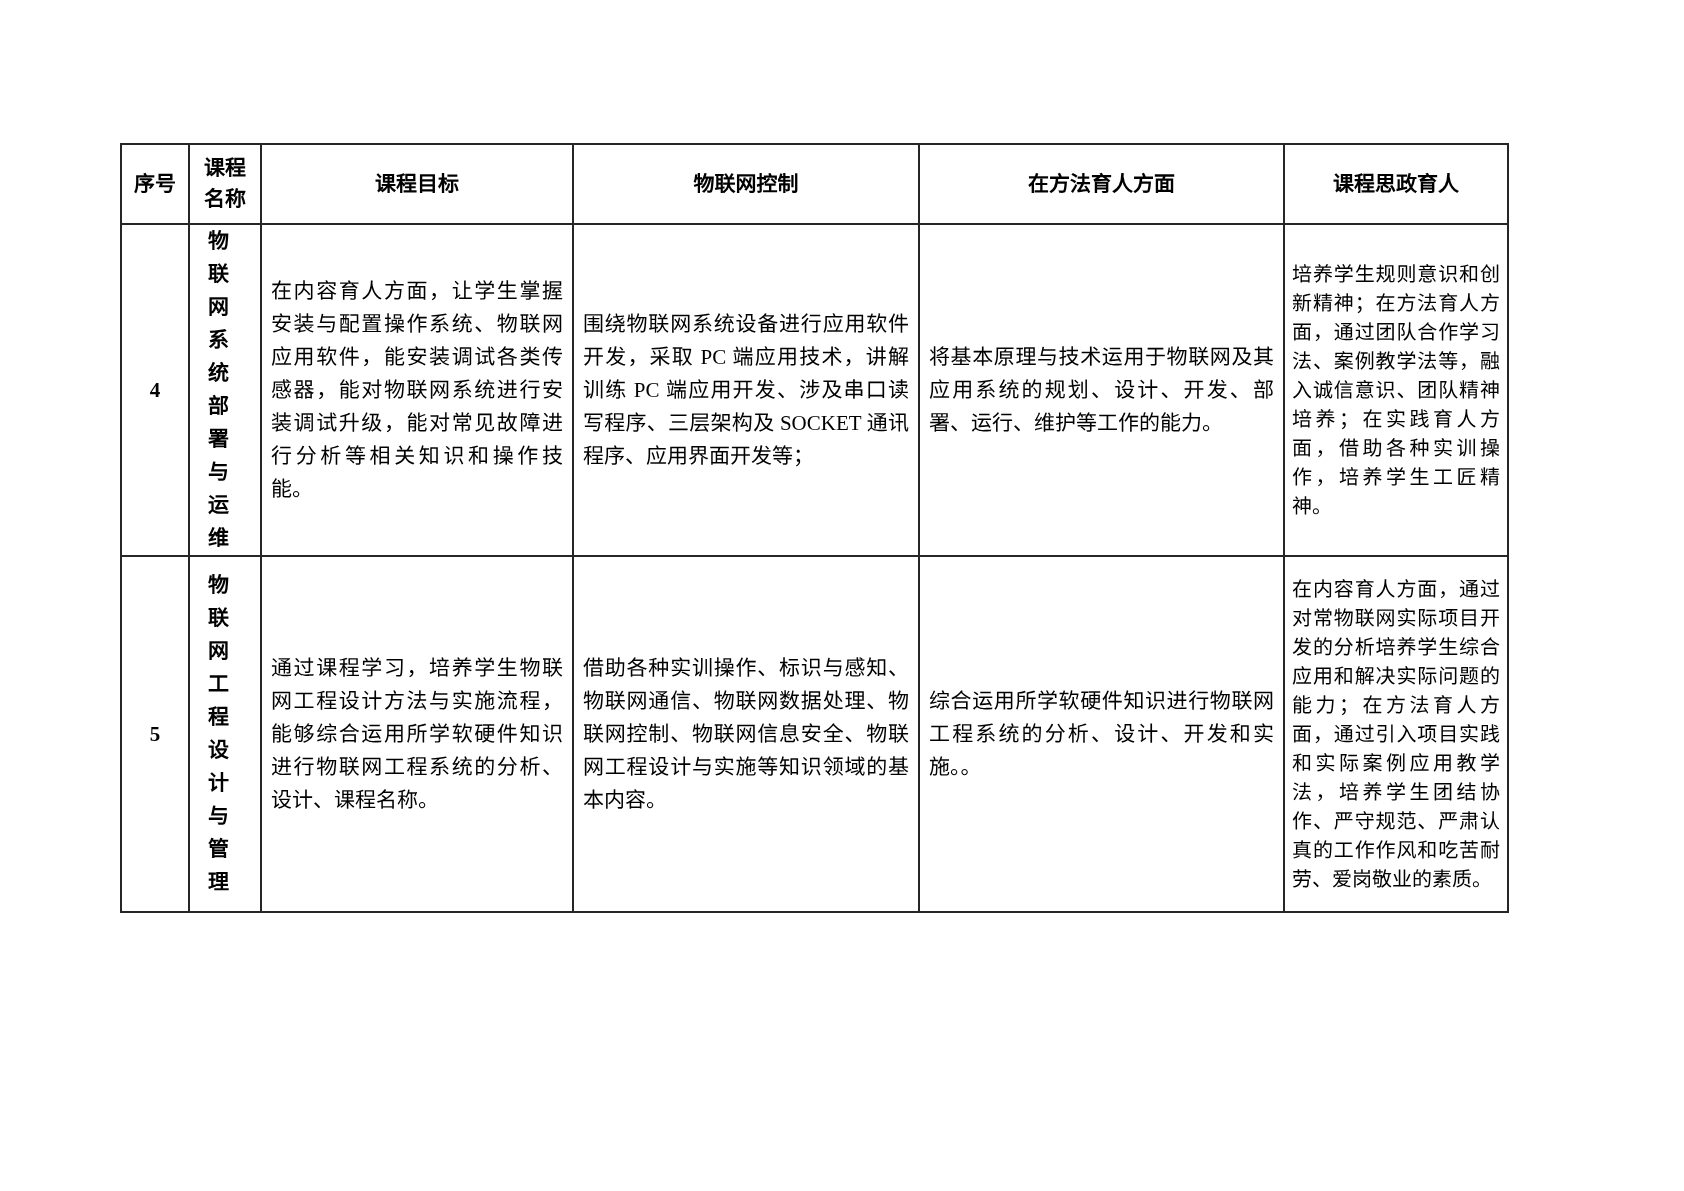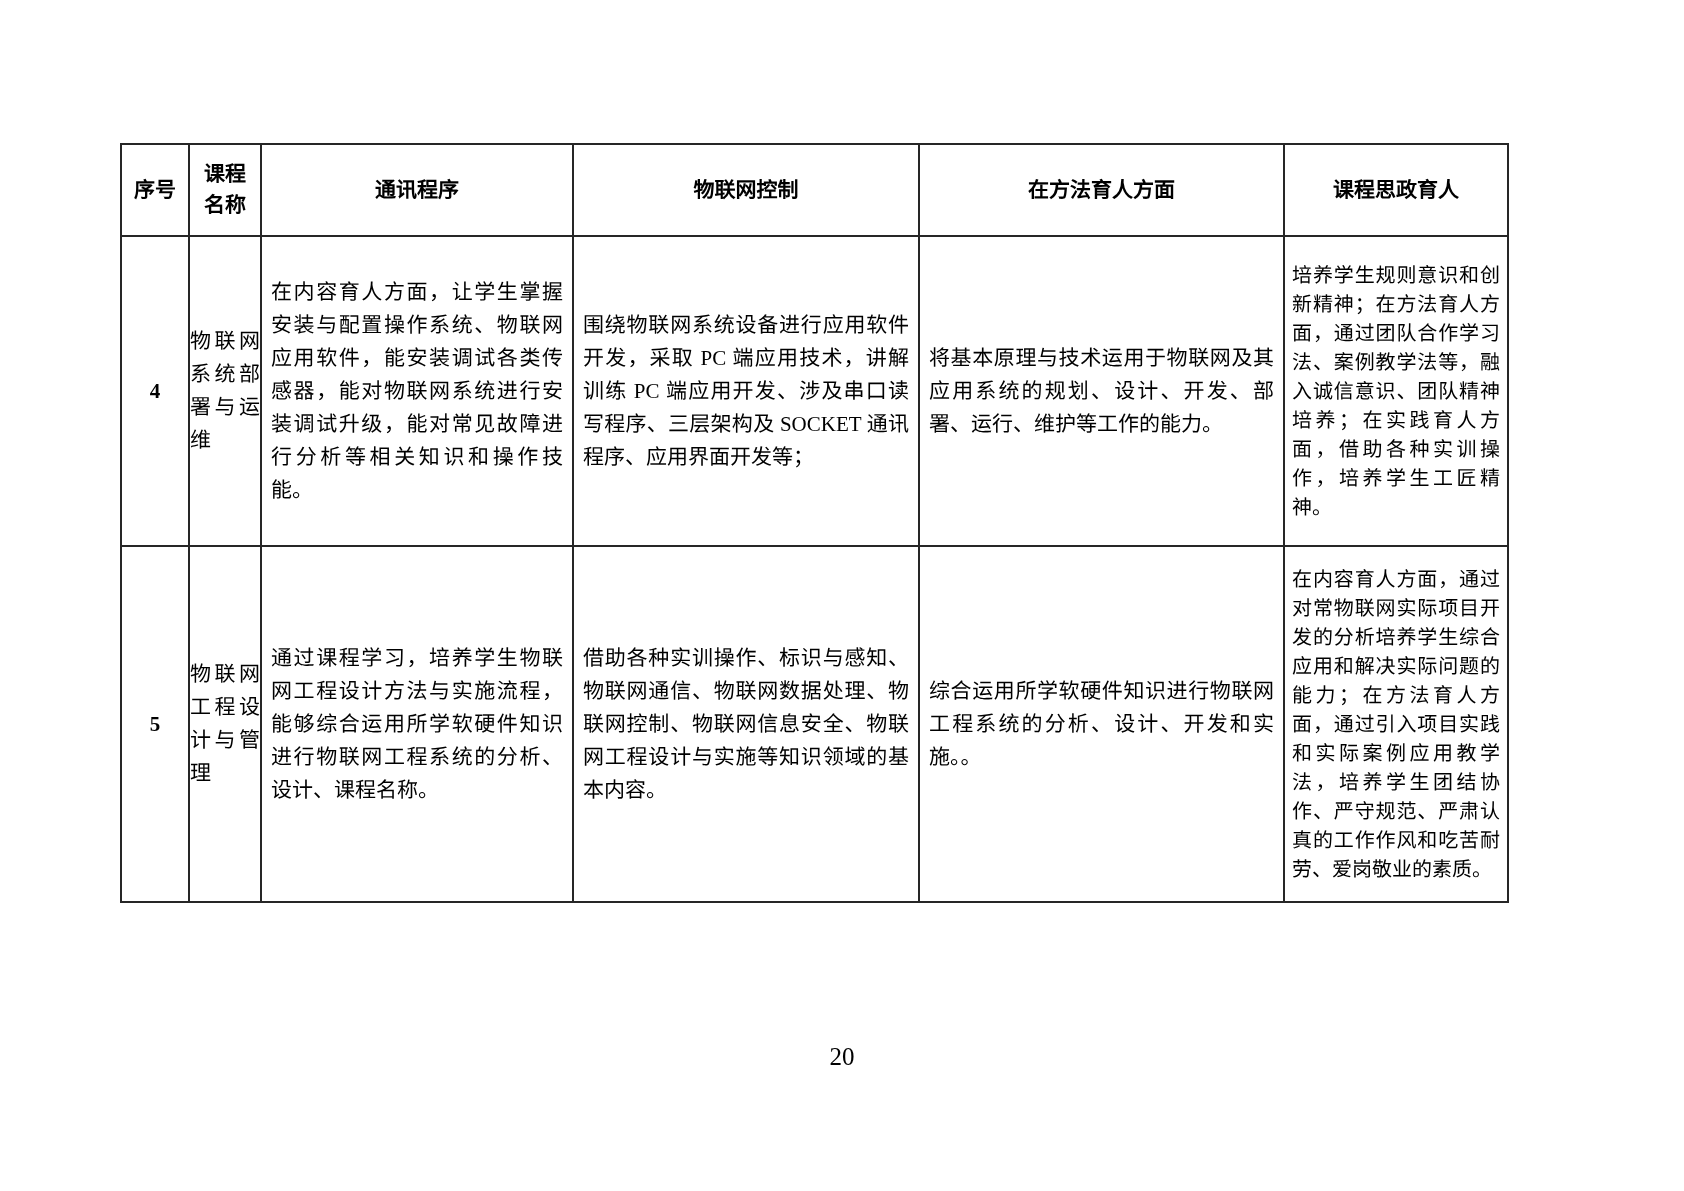"序号" .course-table thead tr { height: 92px -> 80px }
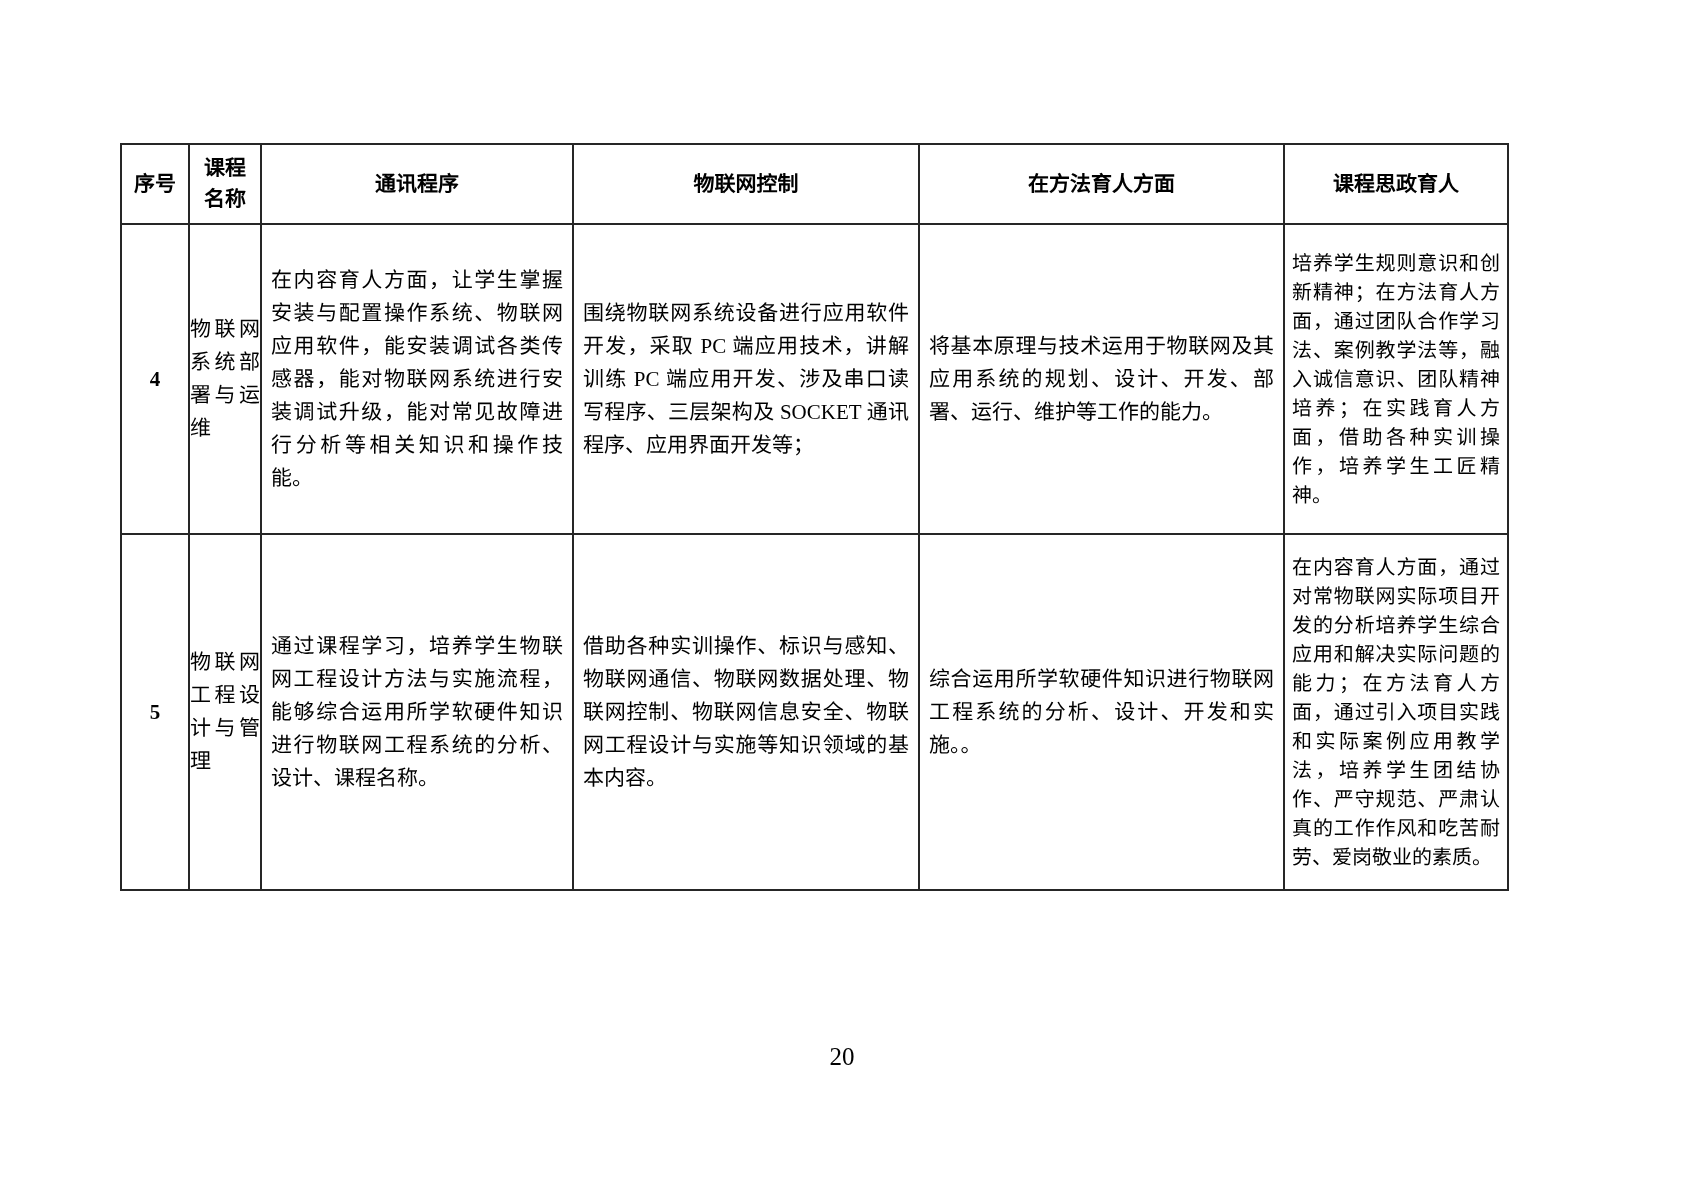"通讯程序" th { text: 通讯程序 -> 课程目标 }
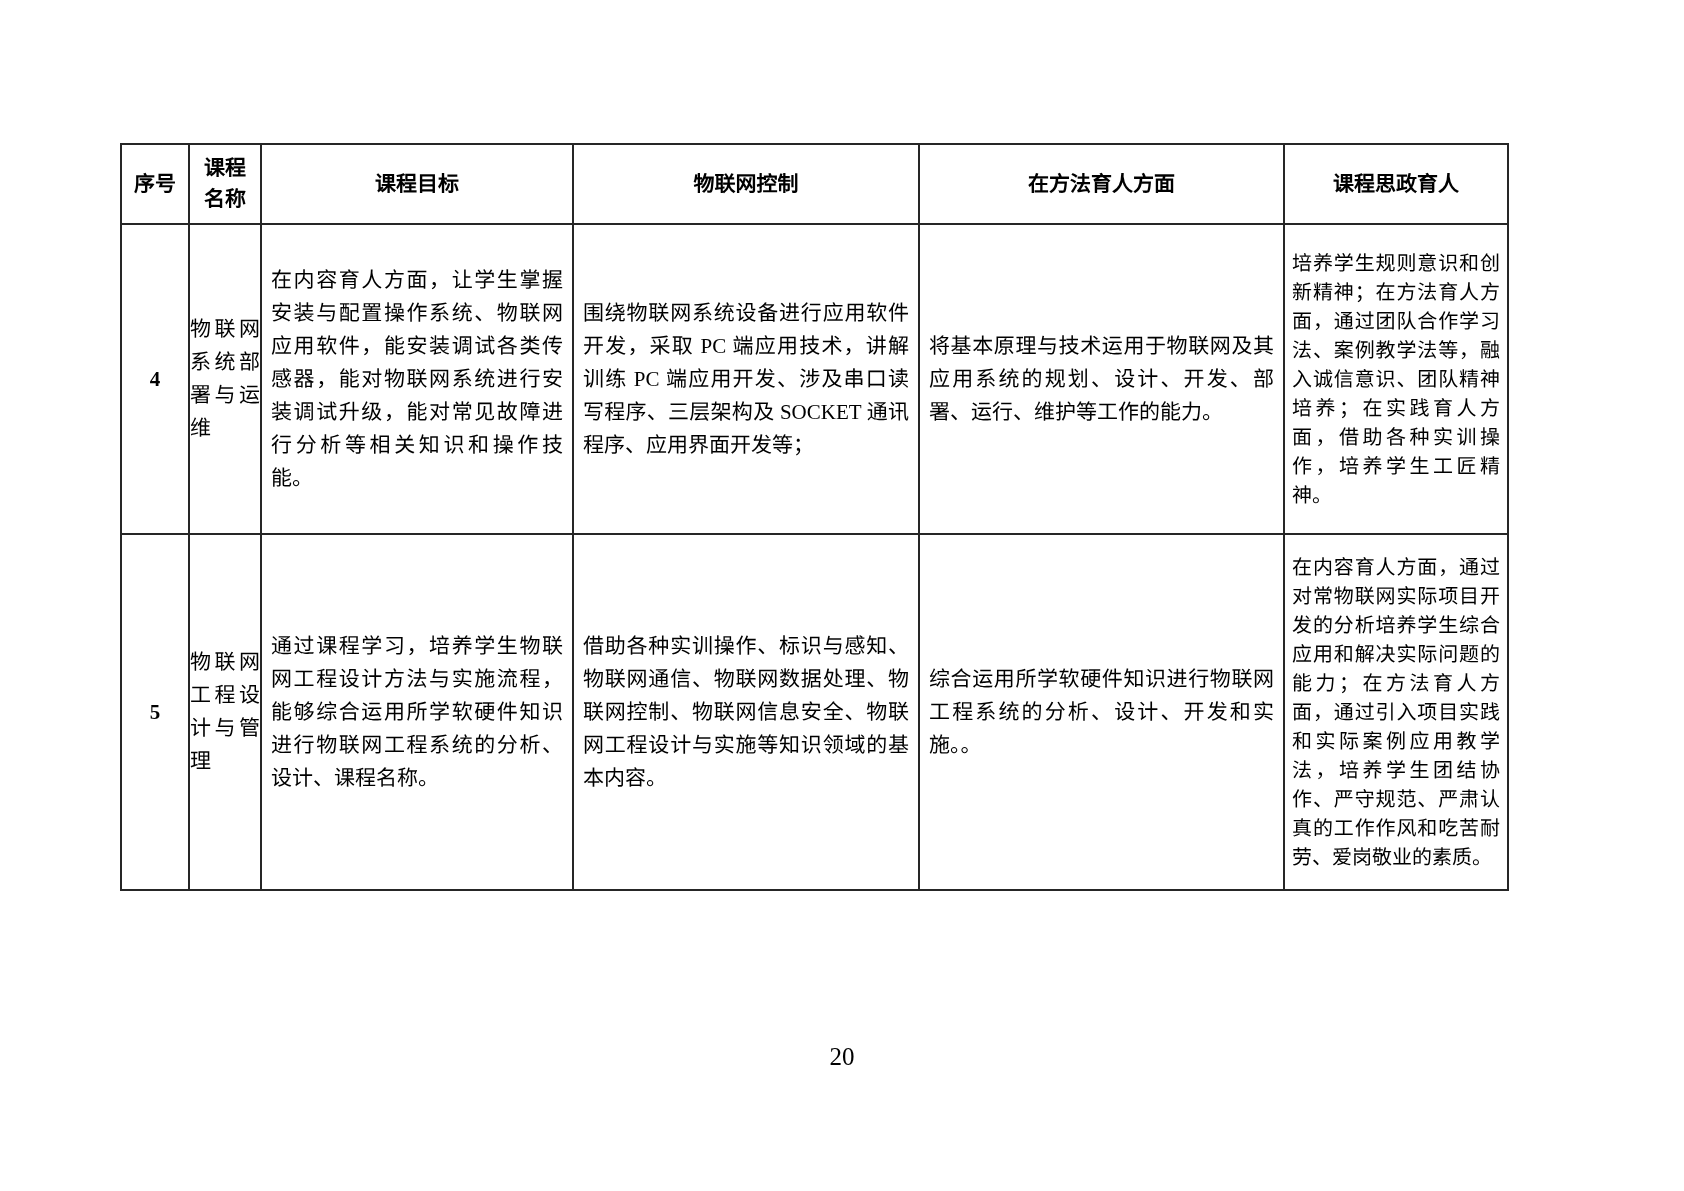"物联网系统部署与运维" td.c-name { font-weight: none -> bold; padding: 0 0 -> 0 18px }
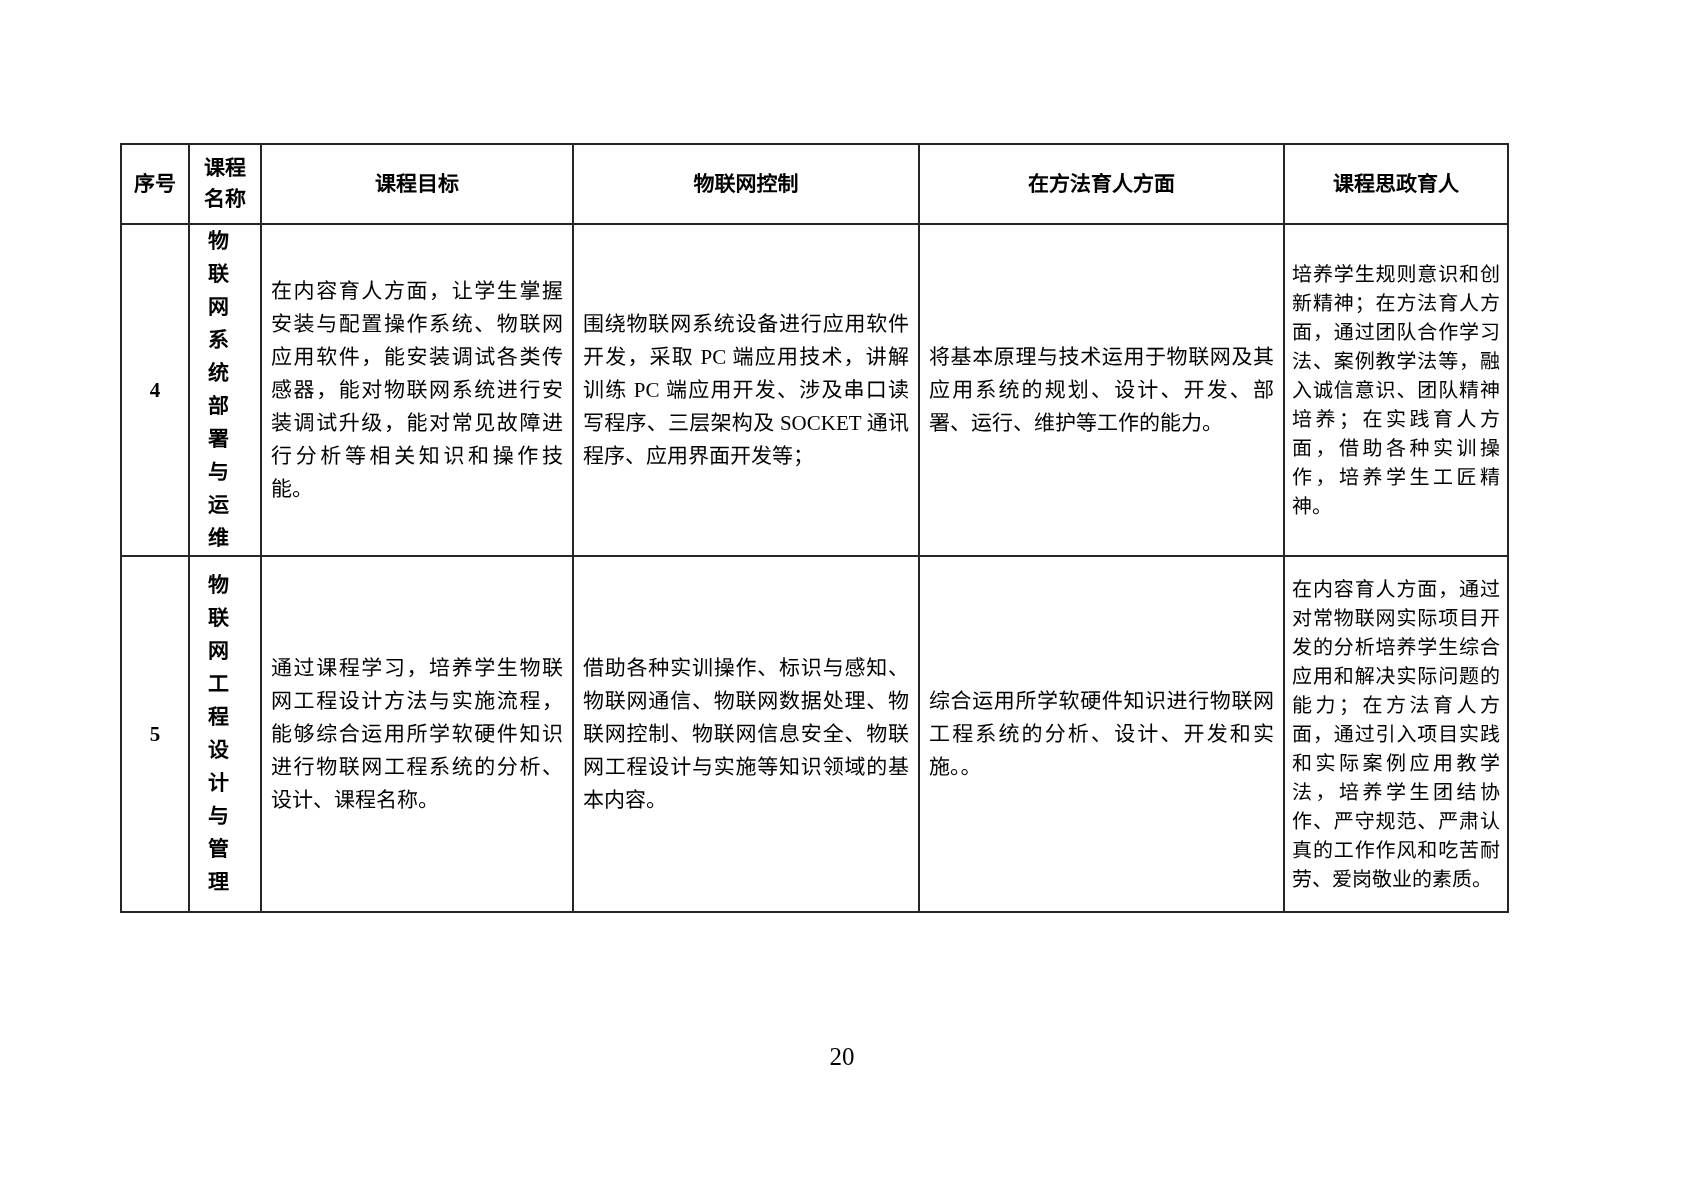"20" div.page-number { html: <div>20</div> -> none }
